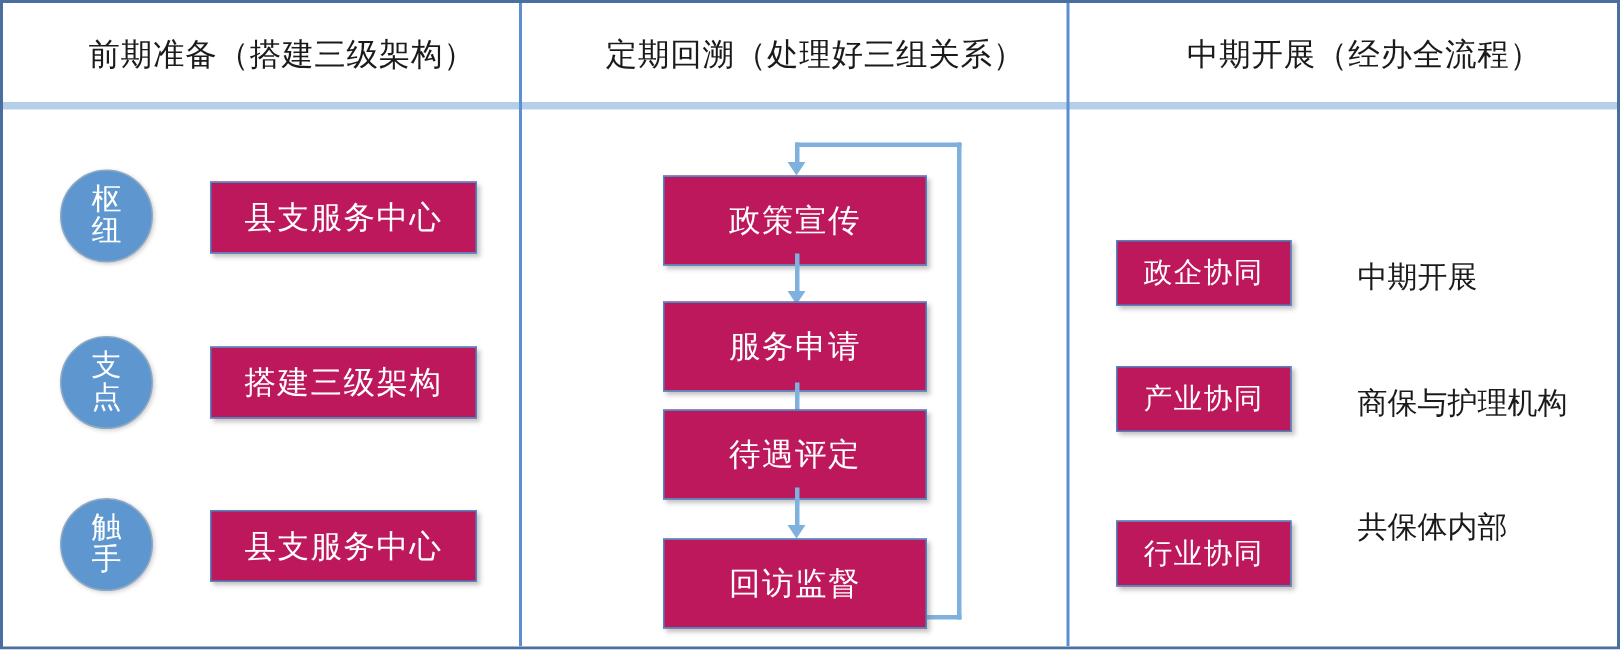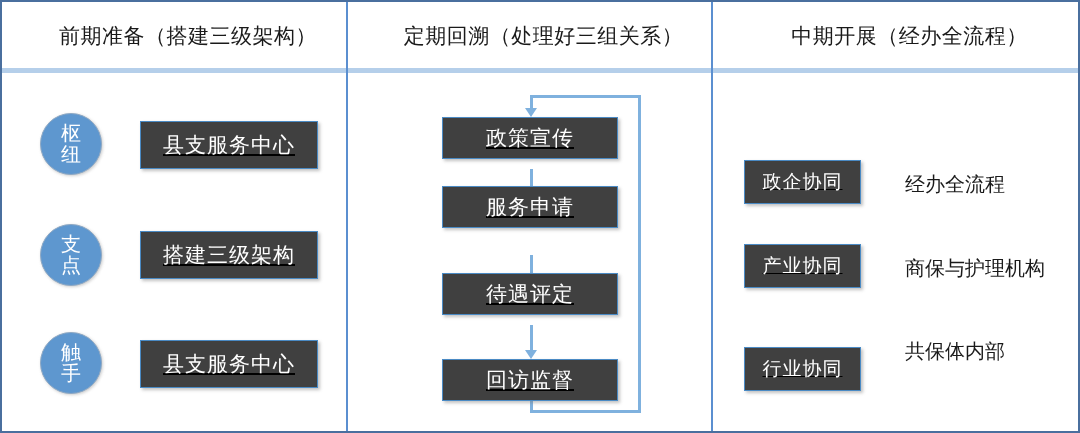"县支服务中心" .blue-box { background: #404040 -> #be185d; text-decoration: underline -> none }
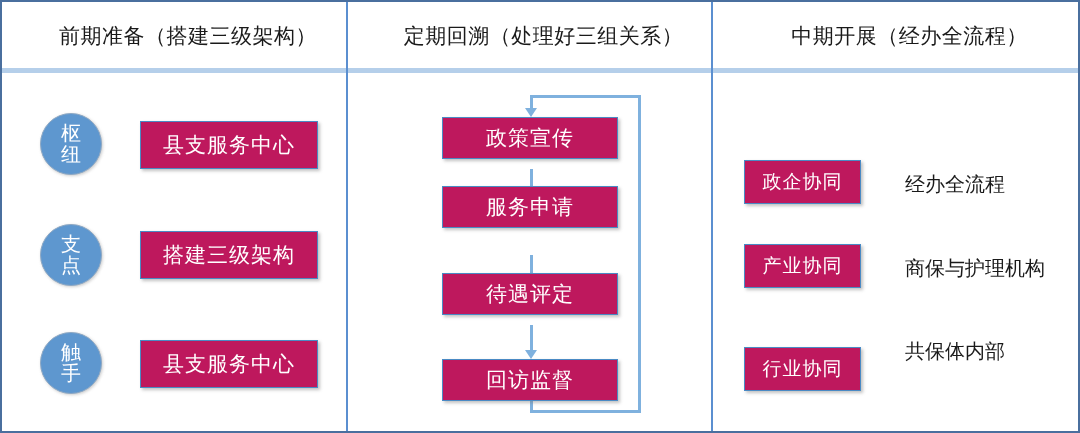"政策宣传" .flow-box { height: 42px -> 60px }
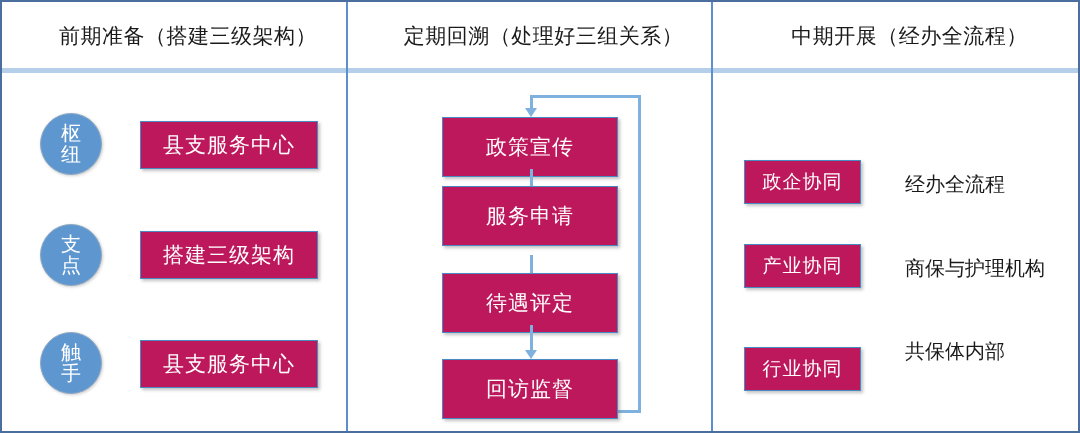"经办全流程" div.right-note { text: 经办全流程 -> 中期开展 }
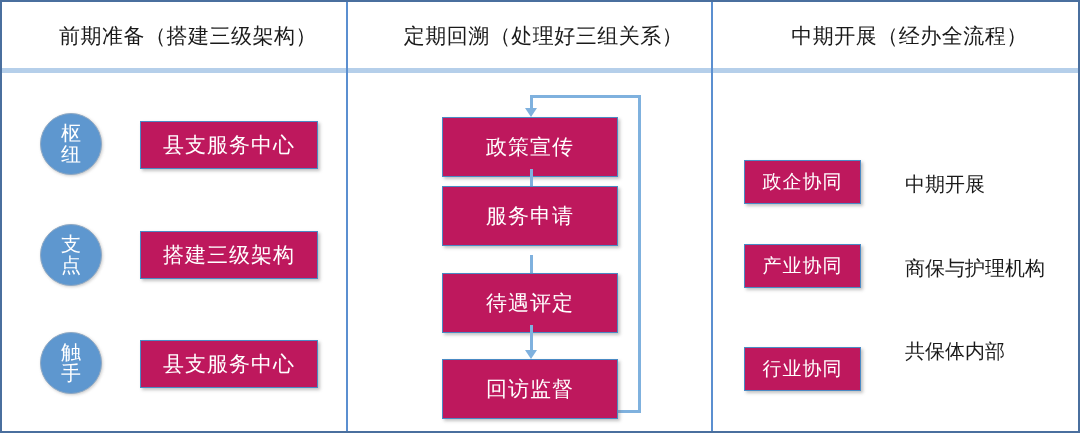"服务申请" div.blue-box { top: 184px -> 199px }
